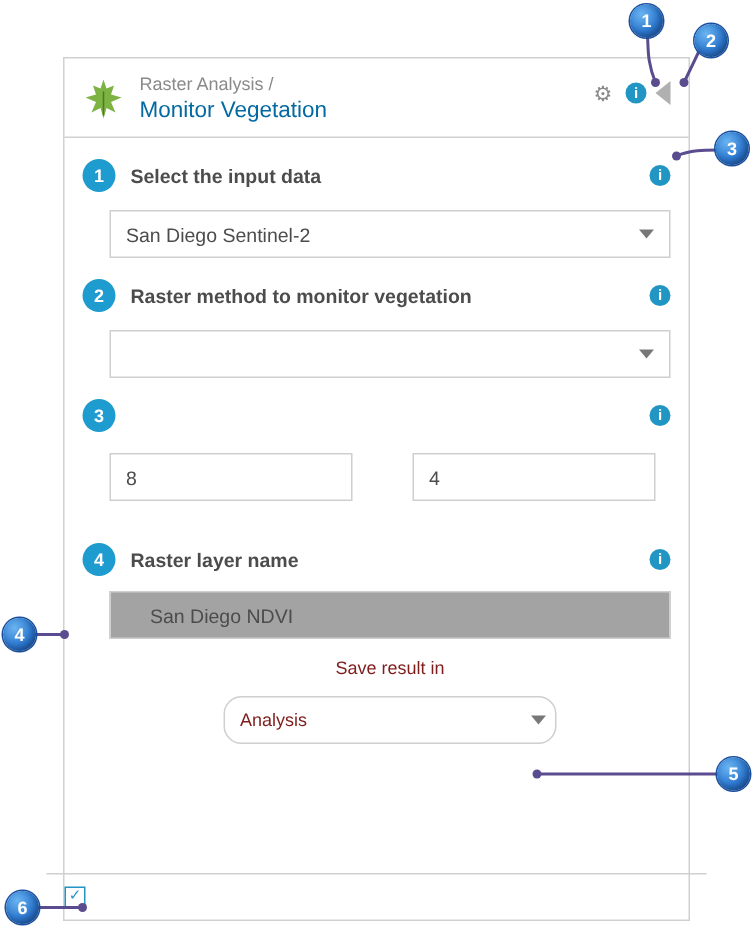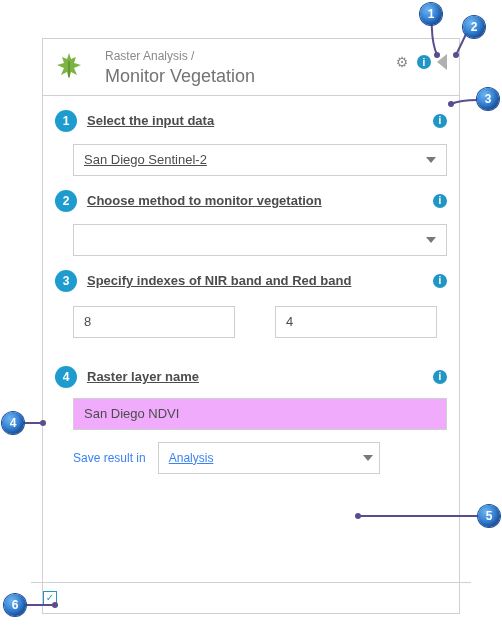"Raster Analysis /" .hdr { gap: 22px -> 10px }
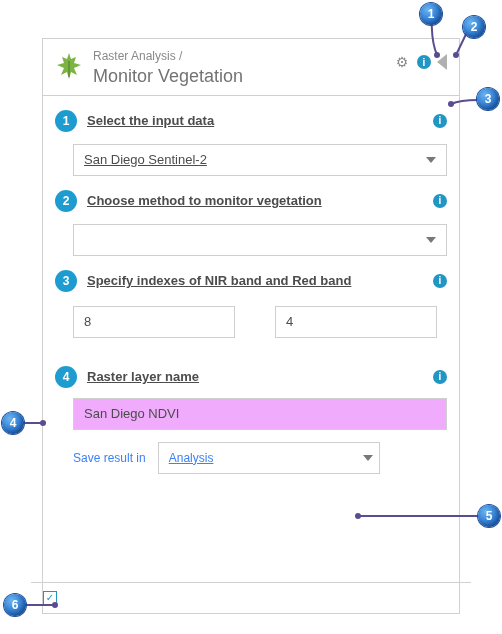"Monitor Vegetation" .hdr-title { color: #737373 -> #0369a1; font-size: 18px -> 15px }
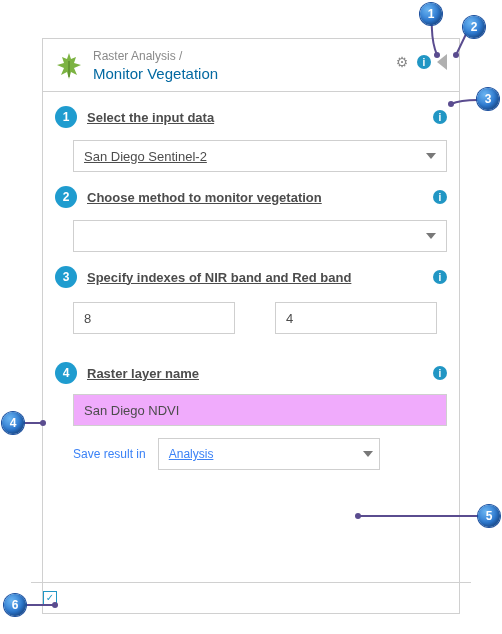"Select the input data" .step-title { text-decoration: underline -> none }
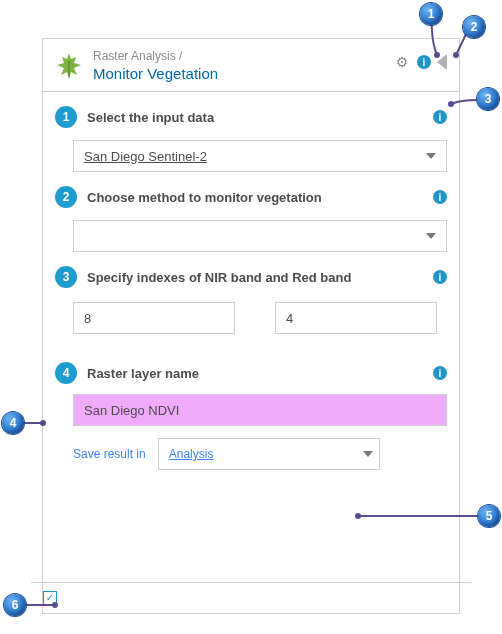"San Diego Sentinel-2" .select { text-decoration: underline -> none }
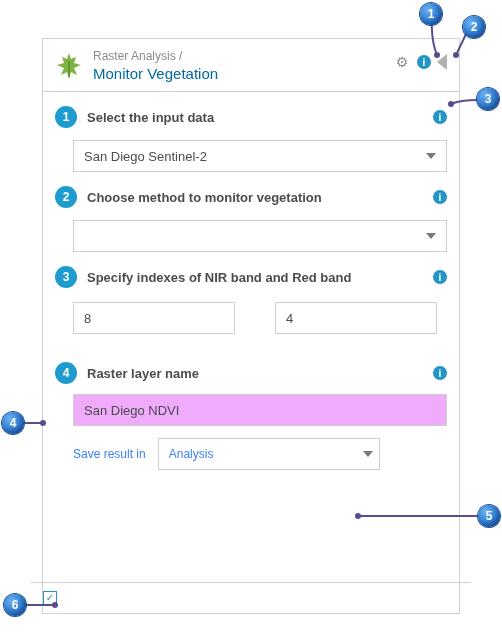"Choose method to monitor vegetation" span.step-title { text: Choose -> Raster }
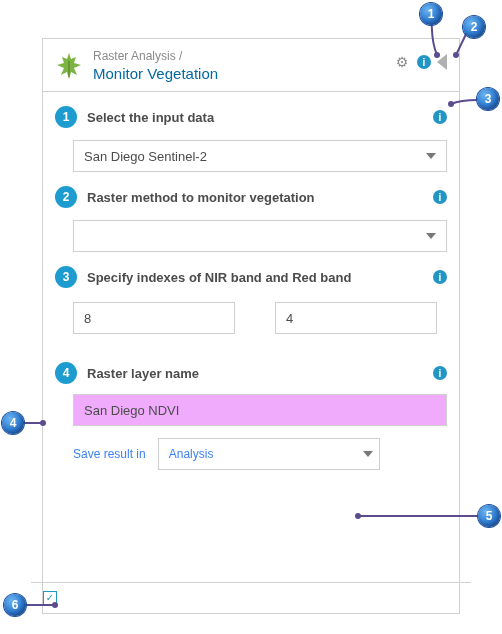"Specify indexes of NIR band" span.step-title { html: <span>Specify indexes of NIR band and Red band</span> -> none }
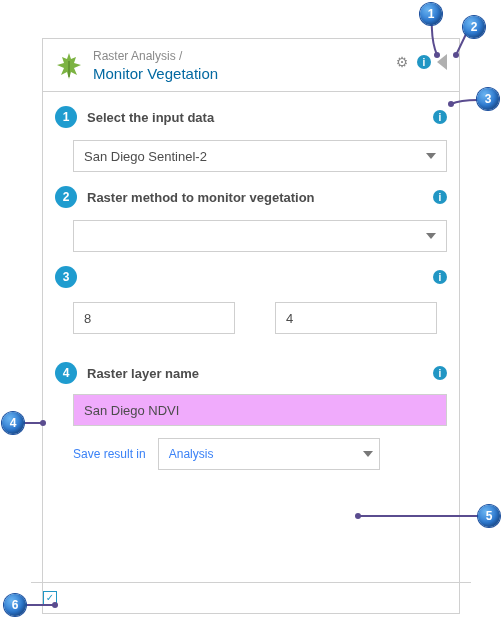"San Diego NDVI" .full-input { background: #f0abfc -> #a3a3a3; padding: 0 10px -> 0 26px }
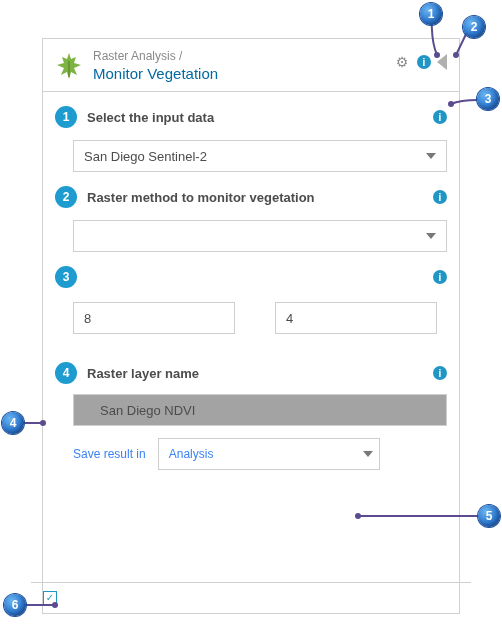"Save result in" .saverow { color: #3b82f6 -> #7f1d1d; flex-direction: none -> column }
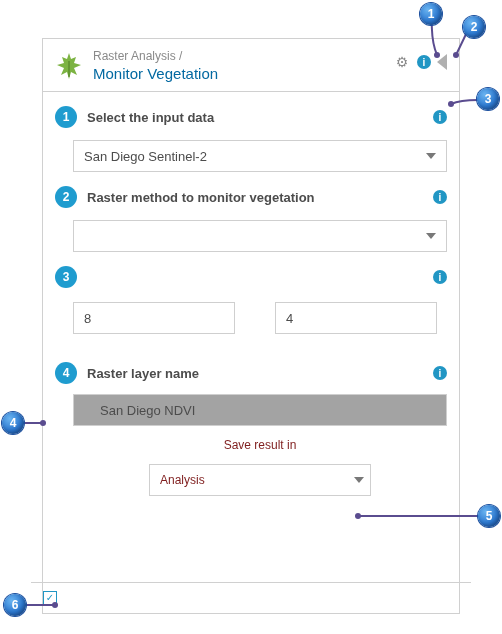"Analysis" .saverow .select { border-radius: none -> 12px }
